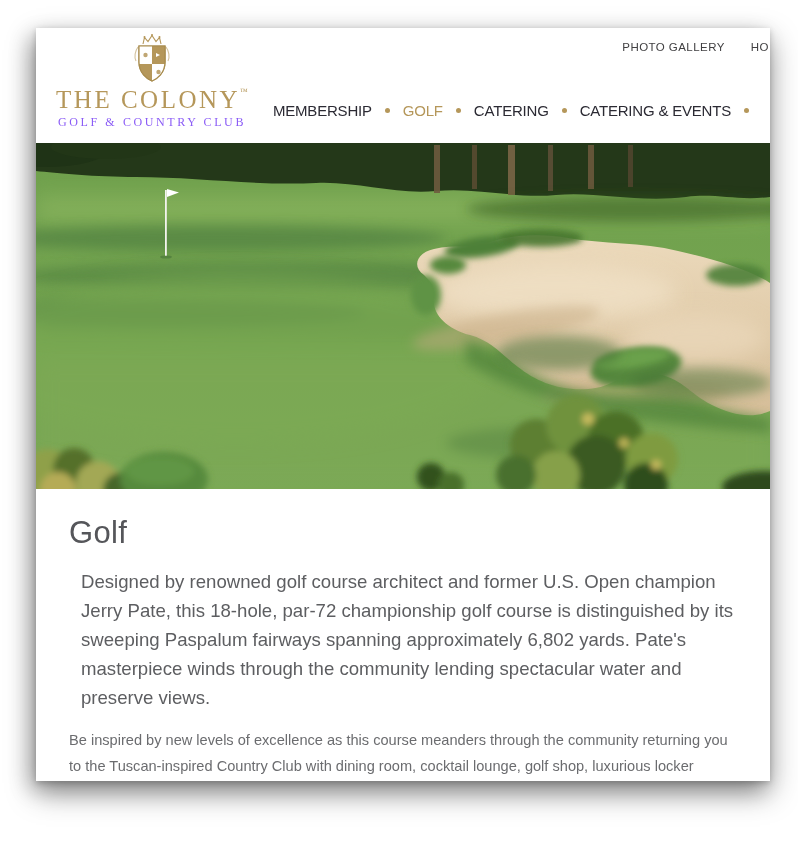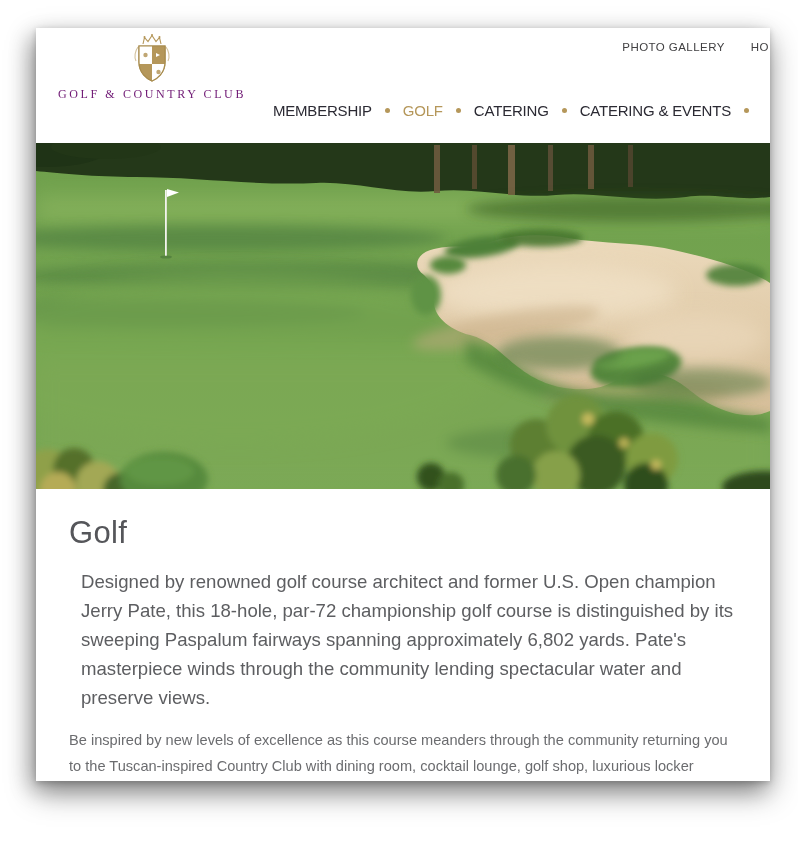"THE COLONY™" div.logo-title { html: none -> <div><span>THE COLONY</span><span>™</span></div> }
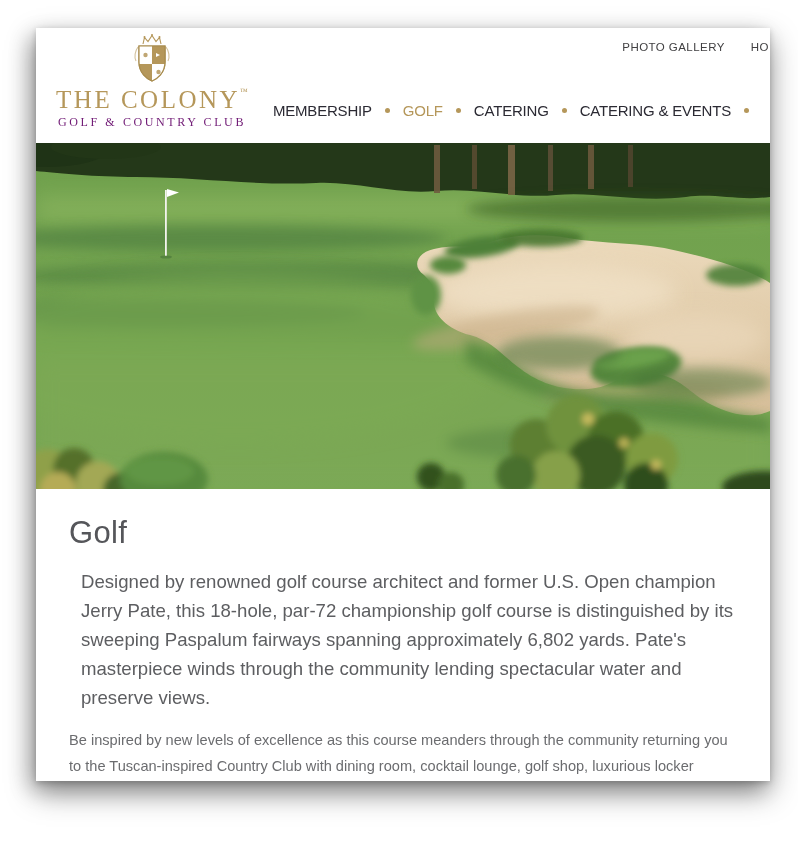"GOLF & COUNTRY CLUB" .logo .logo-subtitle { color: #701a75 -> #8b5cf6 }
